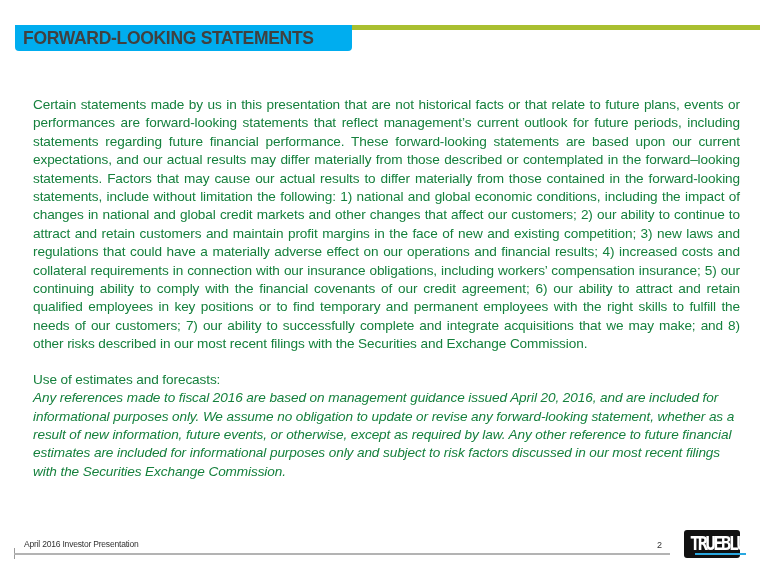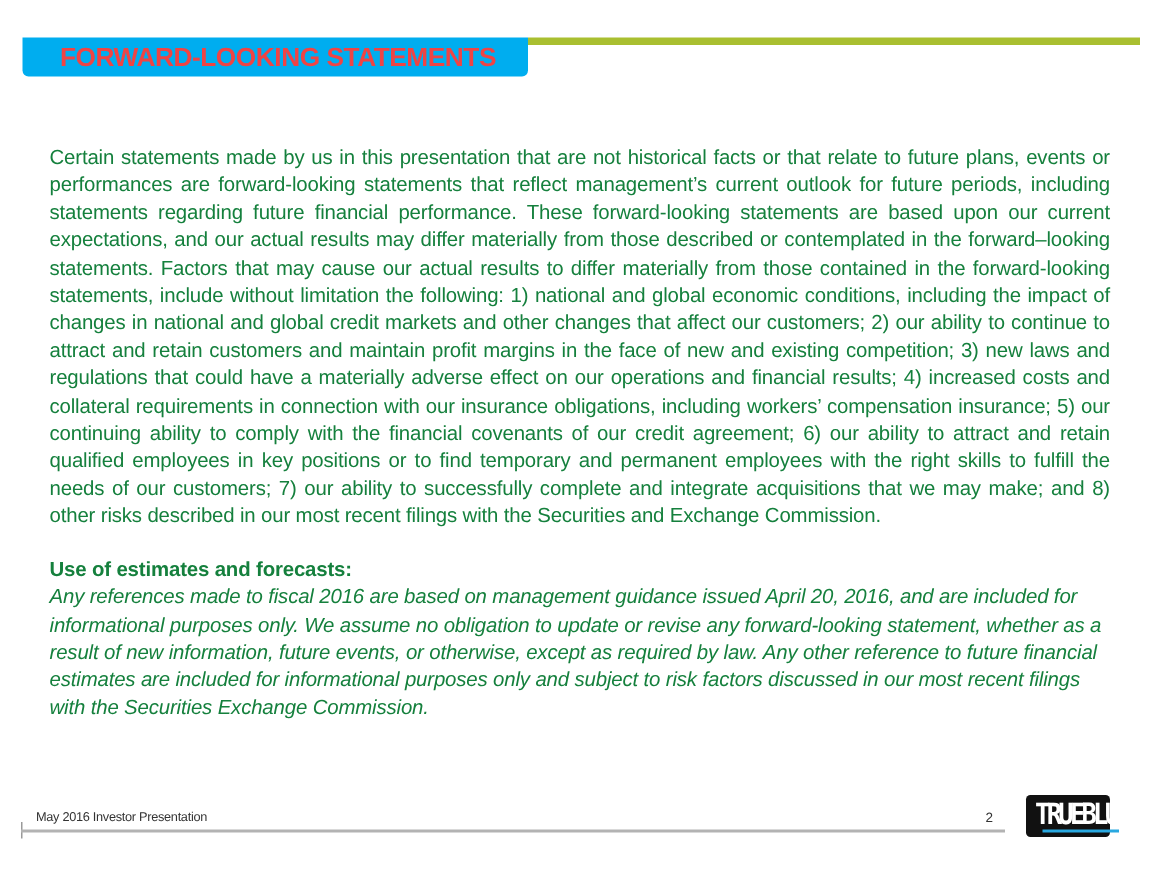"FORWARD-LOOKING STATEMENTS" .header-title { color: #ef4444 -> #404040; left: 40px -> 23px }
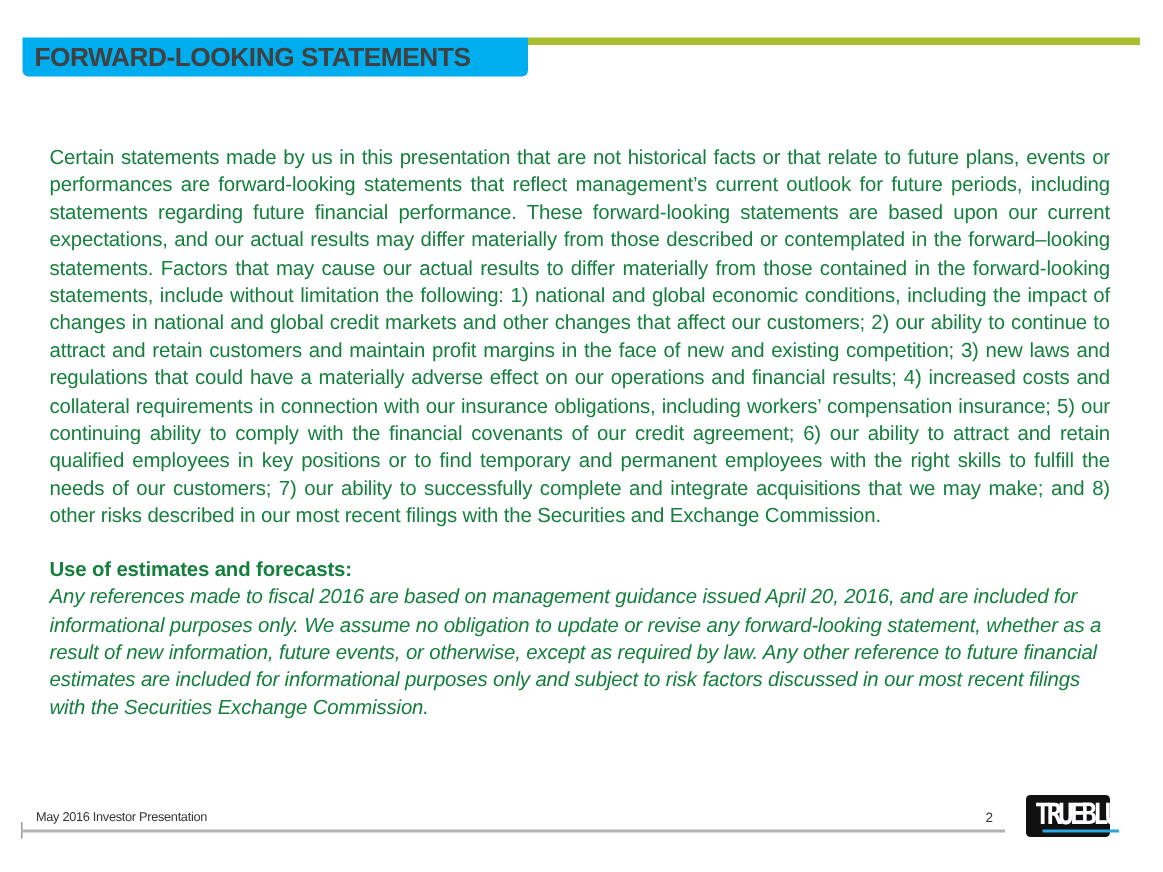"Use of estimates and forecasts:" .section-heading { font-weight: bold -> normal }
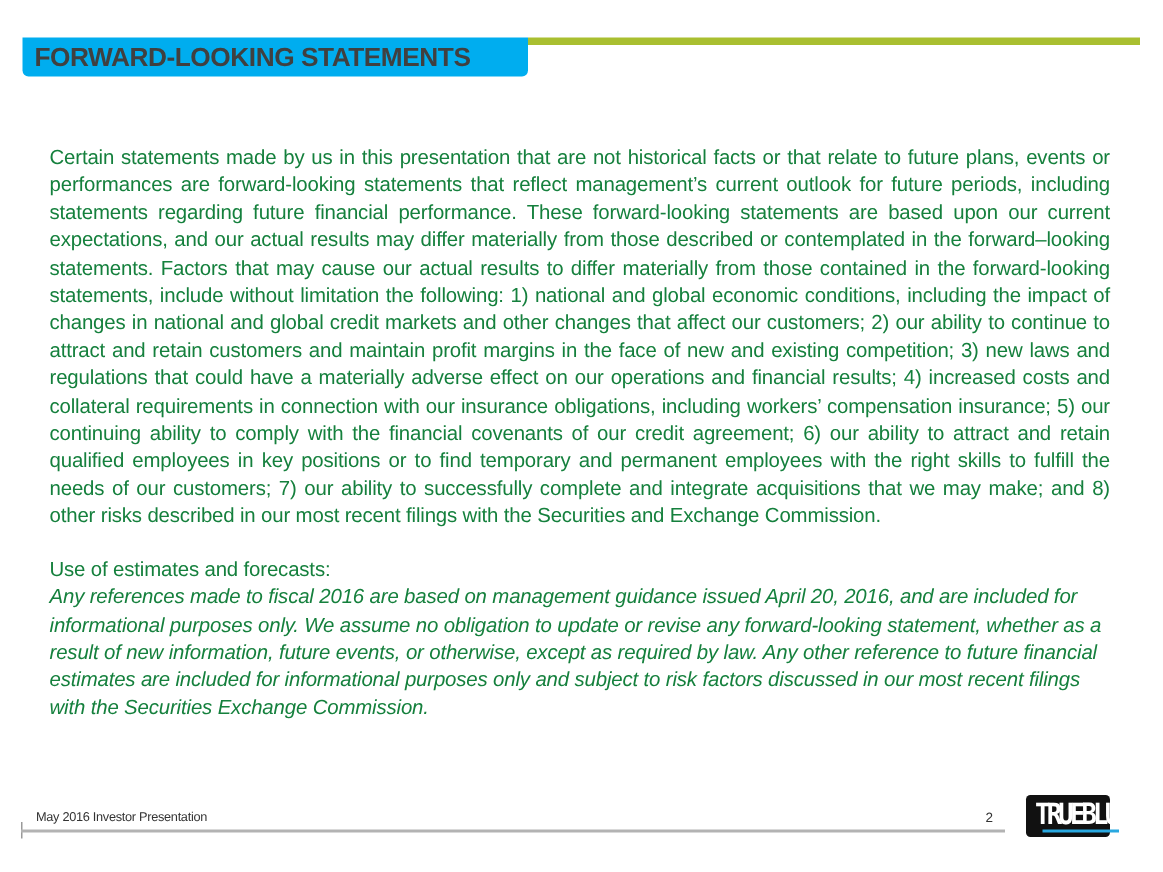"May 2016 Investor Presentation" div.footer-label { text: May -> April }
